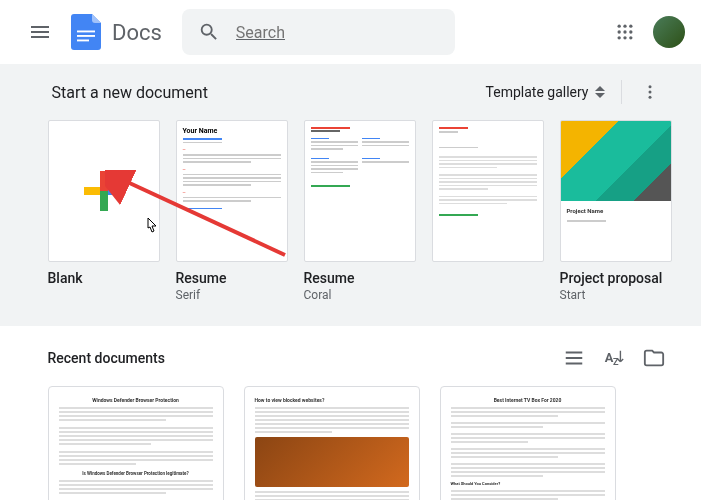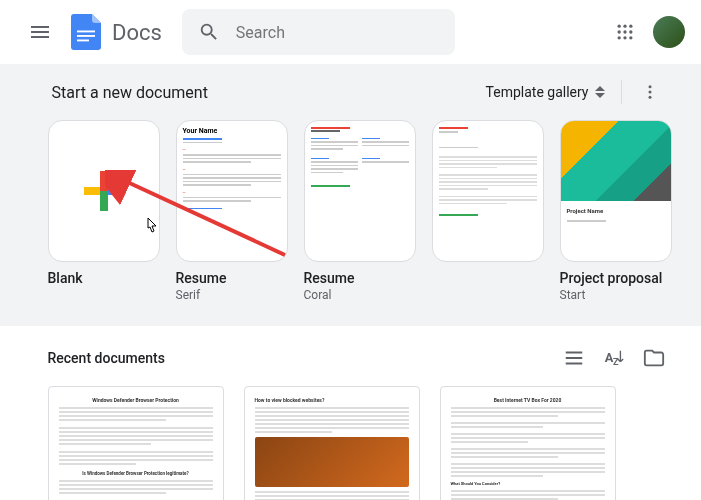"Search" .search-bar input { text-decoration: none -> underline }
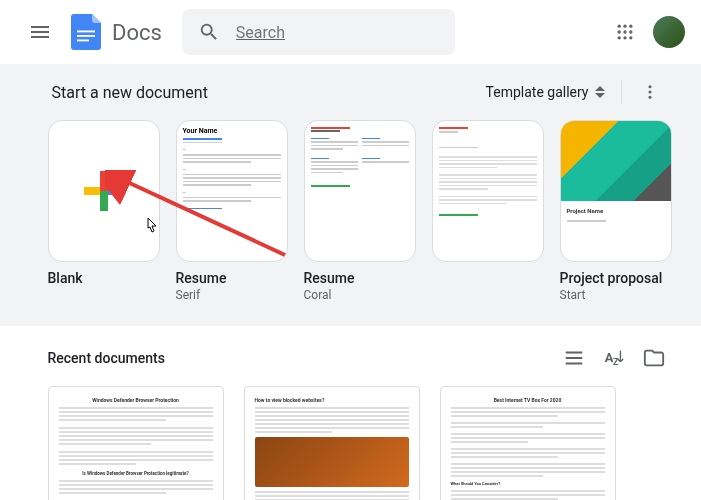"Your Name" .template-thumb { border-radius: 14px -> 2px }
